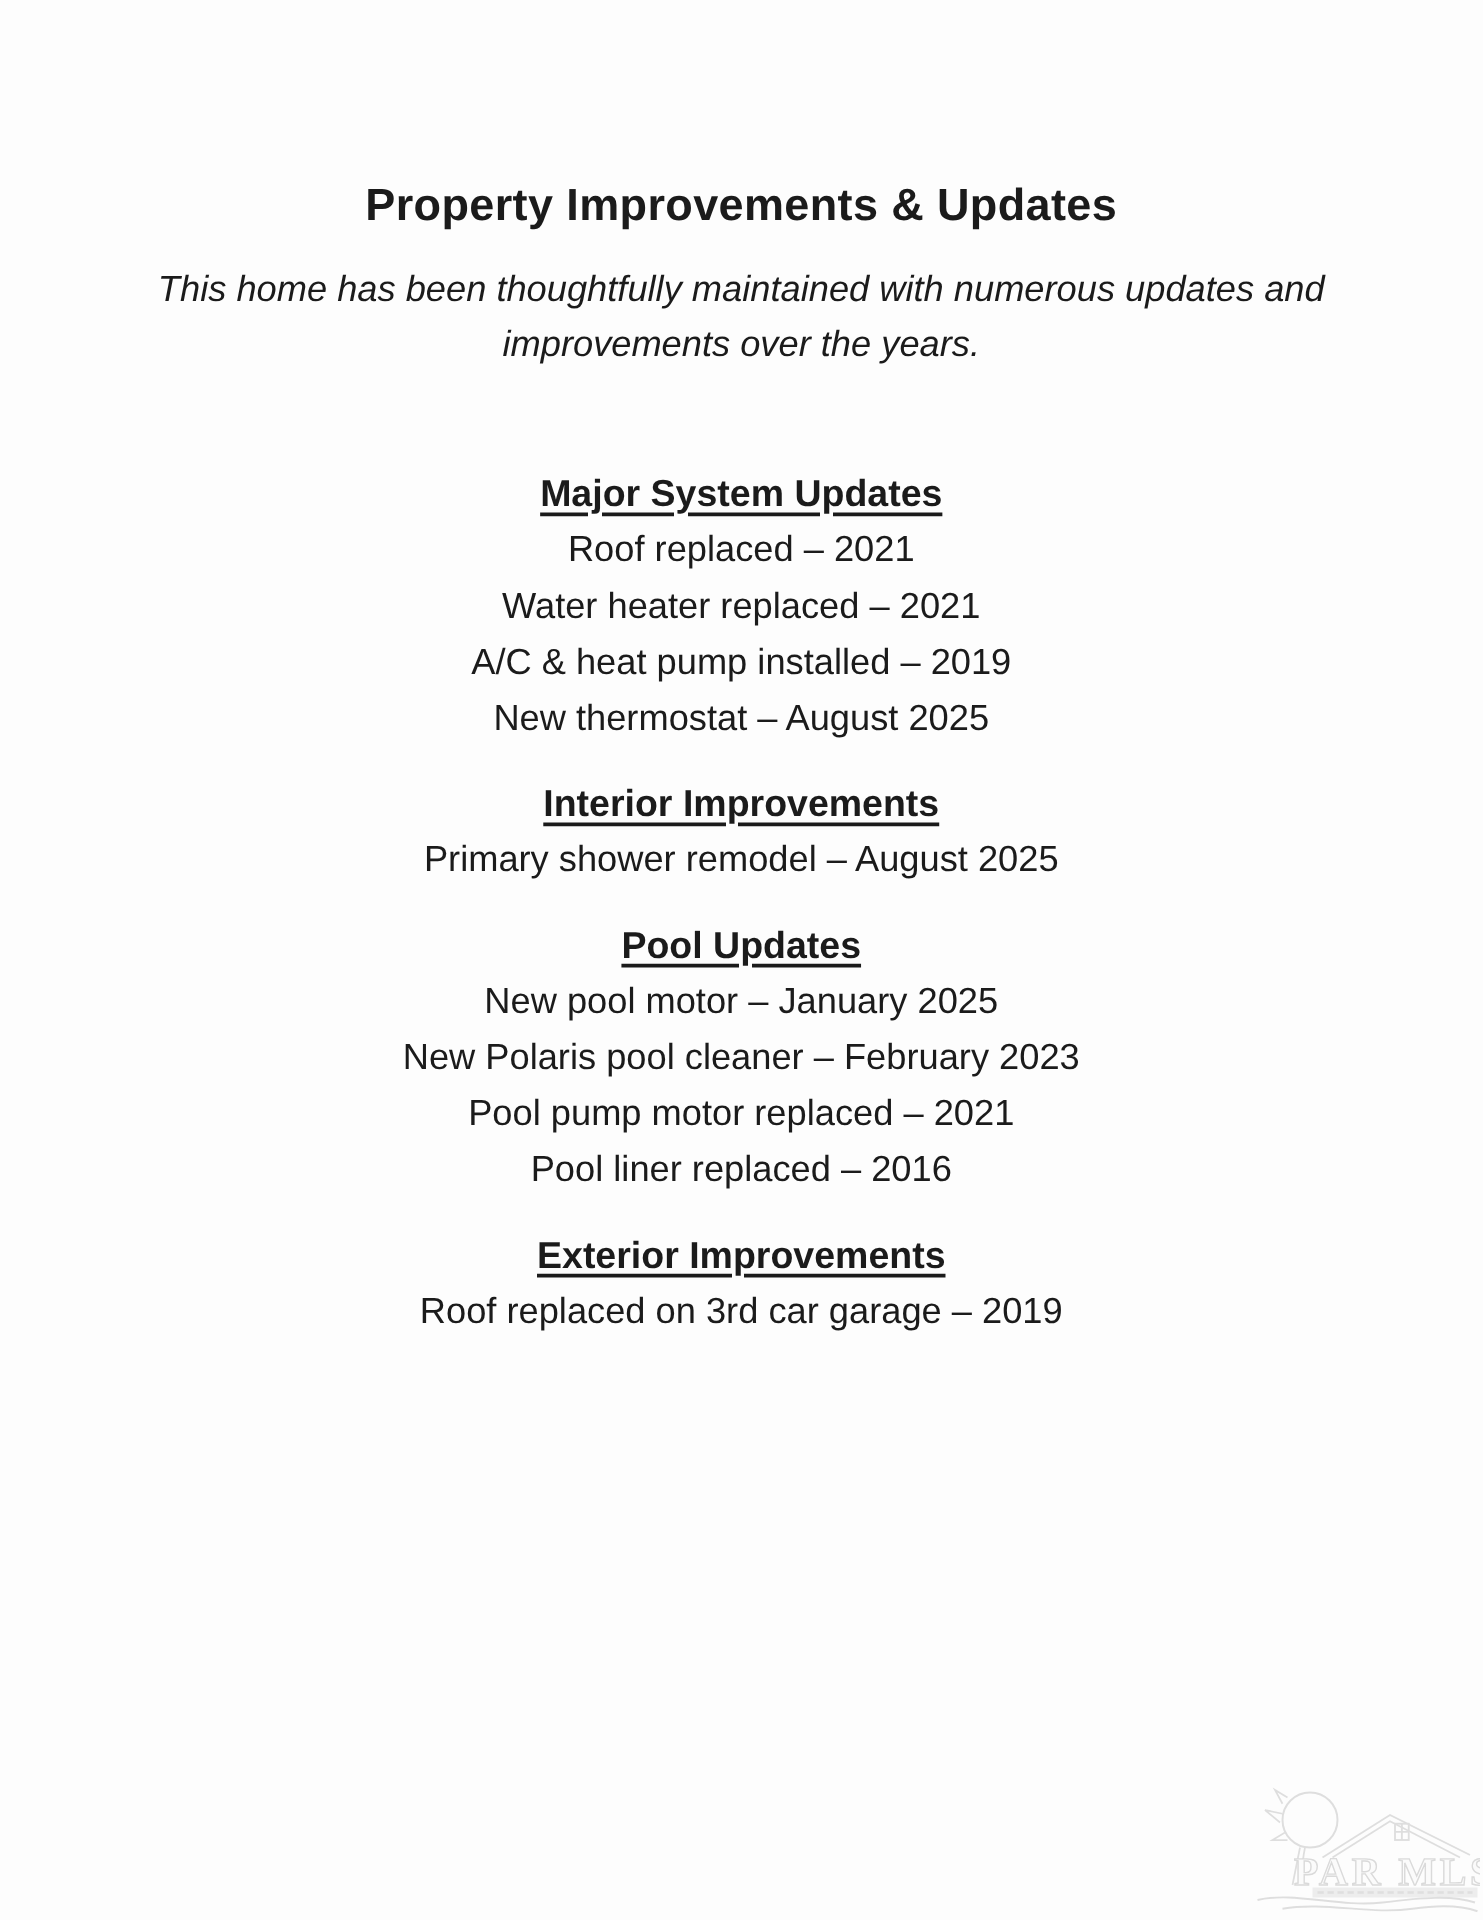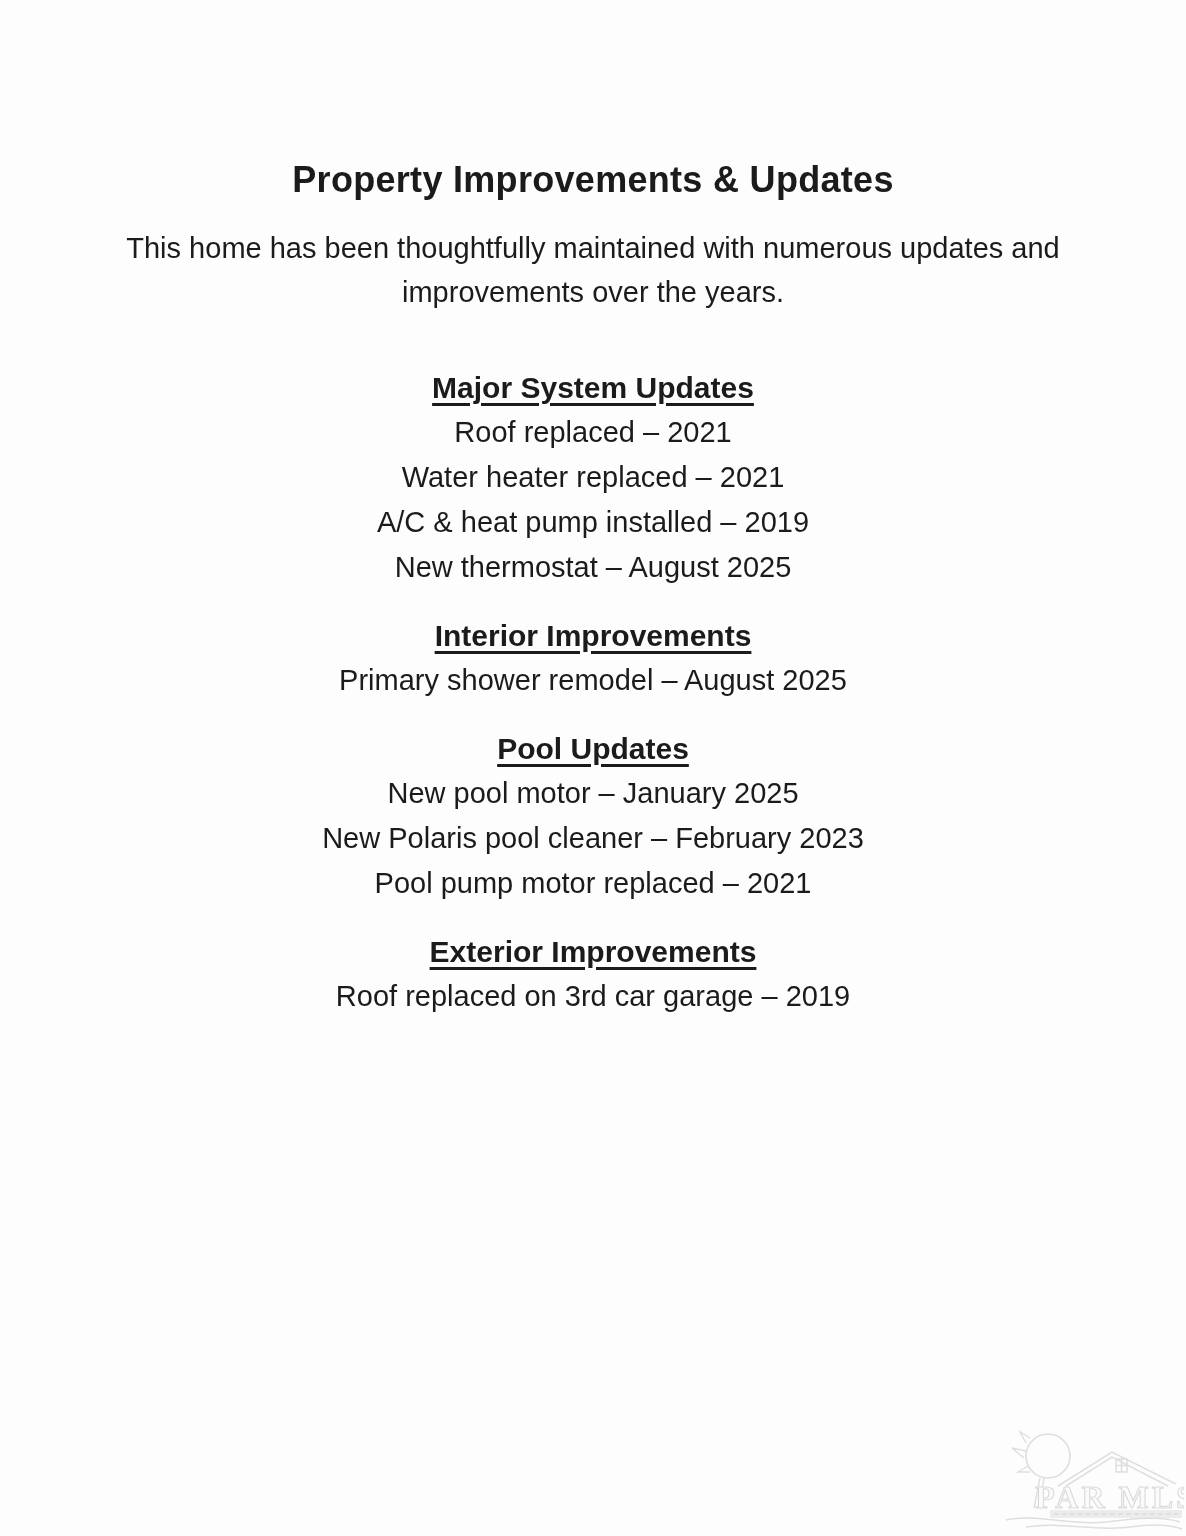"Property Improvements & Updates" .doc-title { margin: 16px -> 0 }
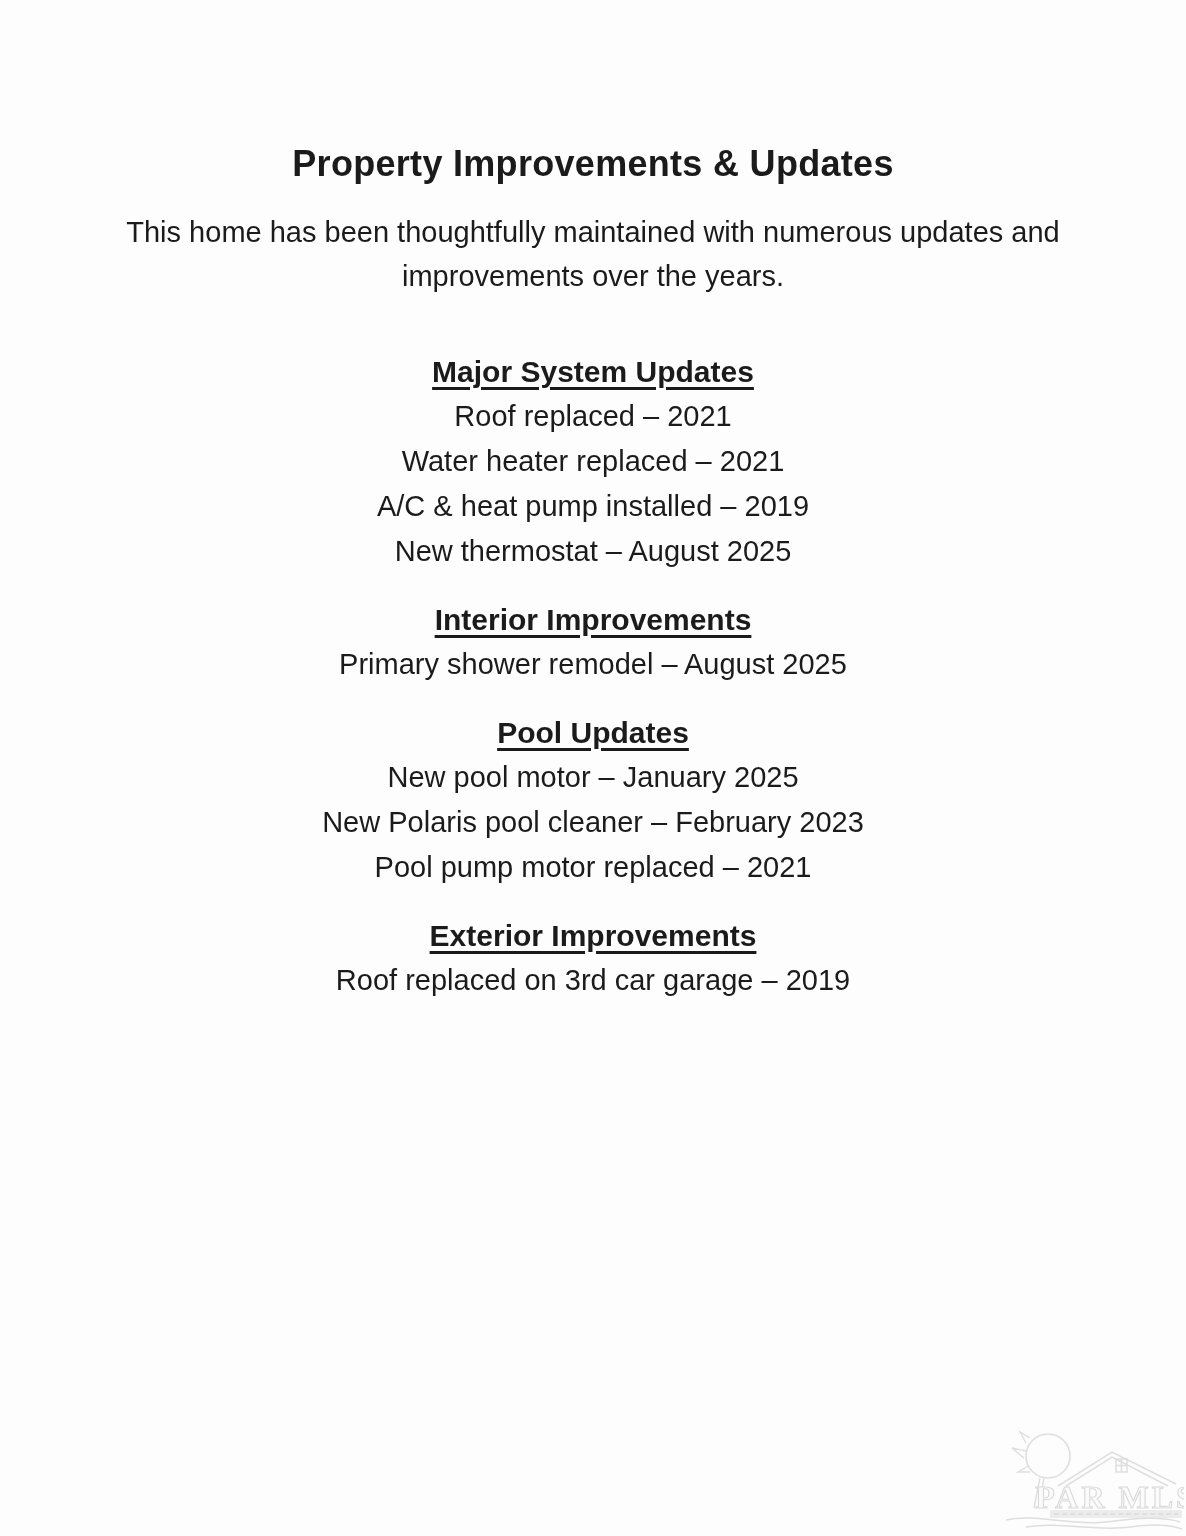"This home has been thoughtfully" .doc-subtitle { font-style: none -> italic }
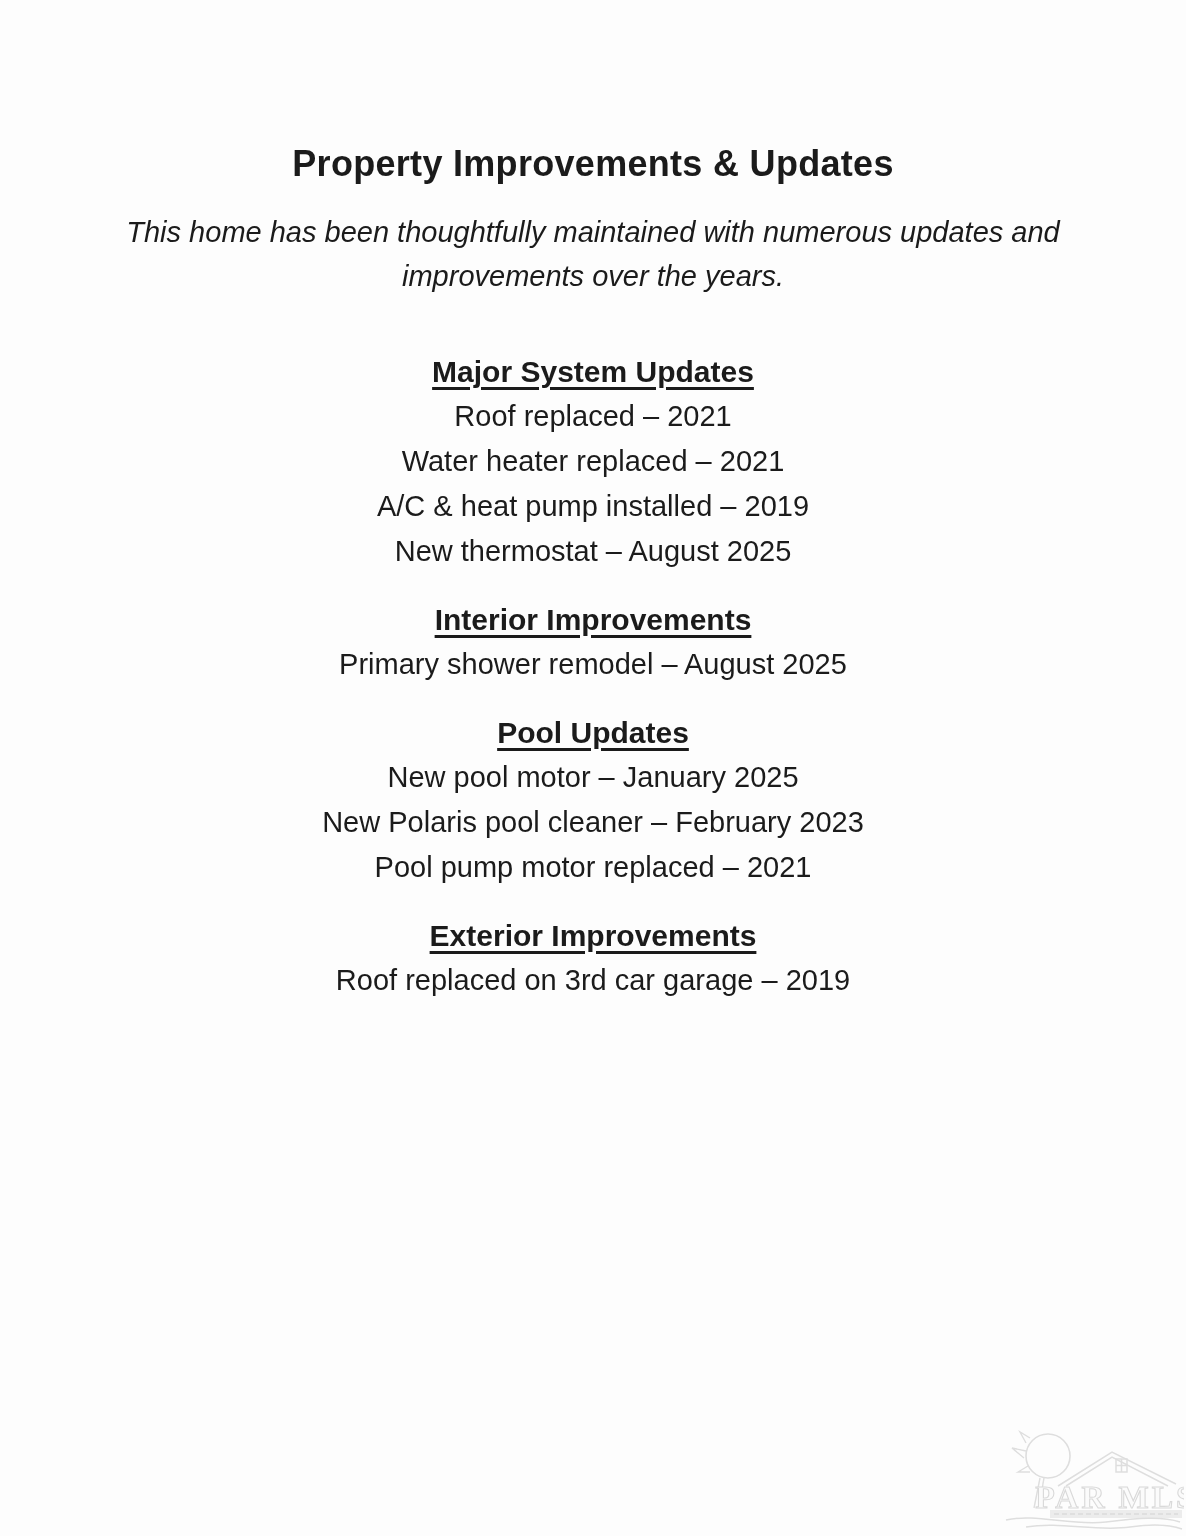"Major System Updates" .section:first-of-type { margin-top: 56px -> 80px }
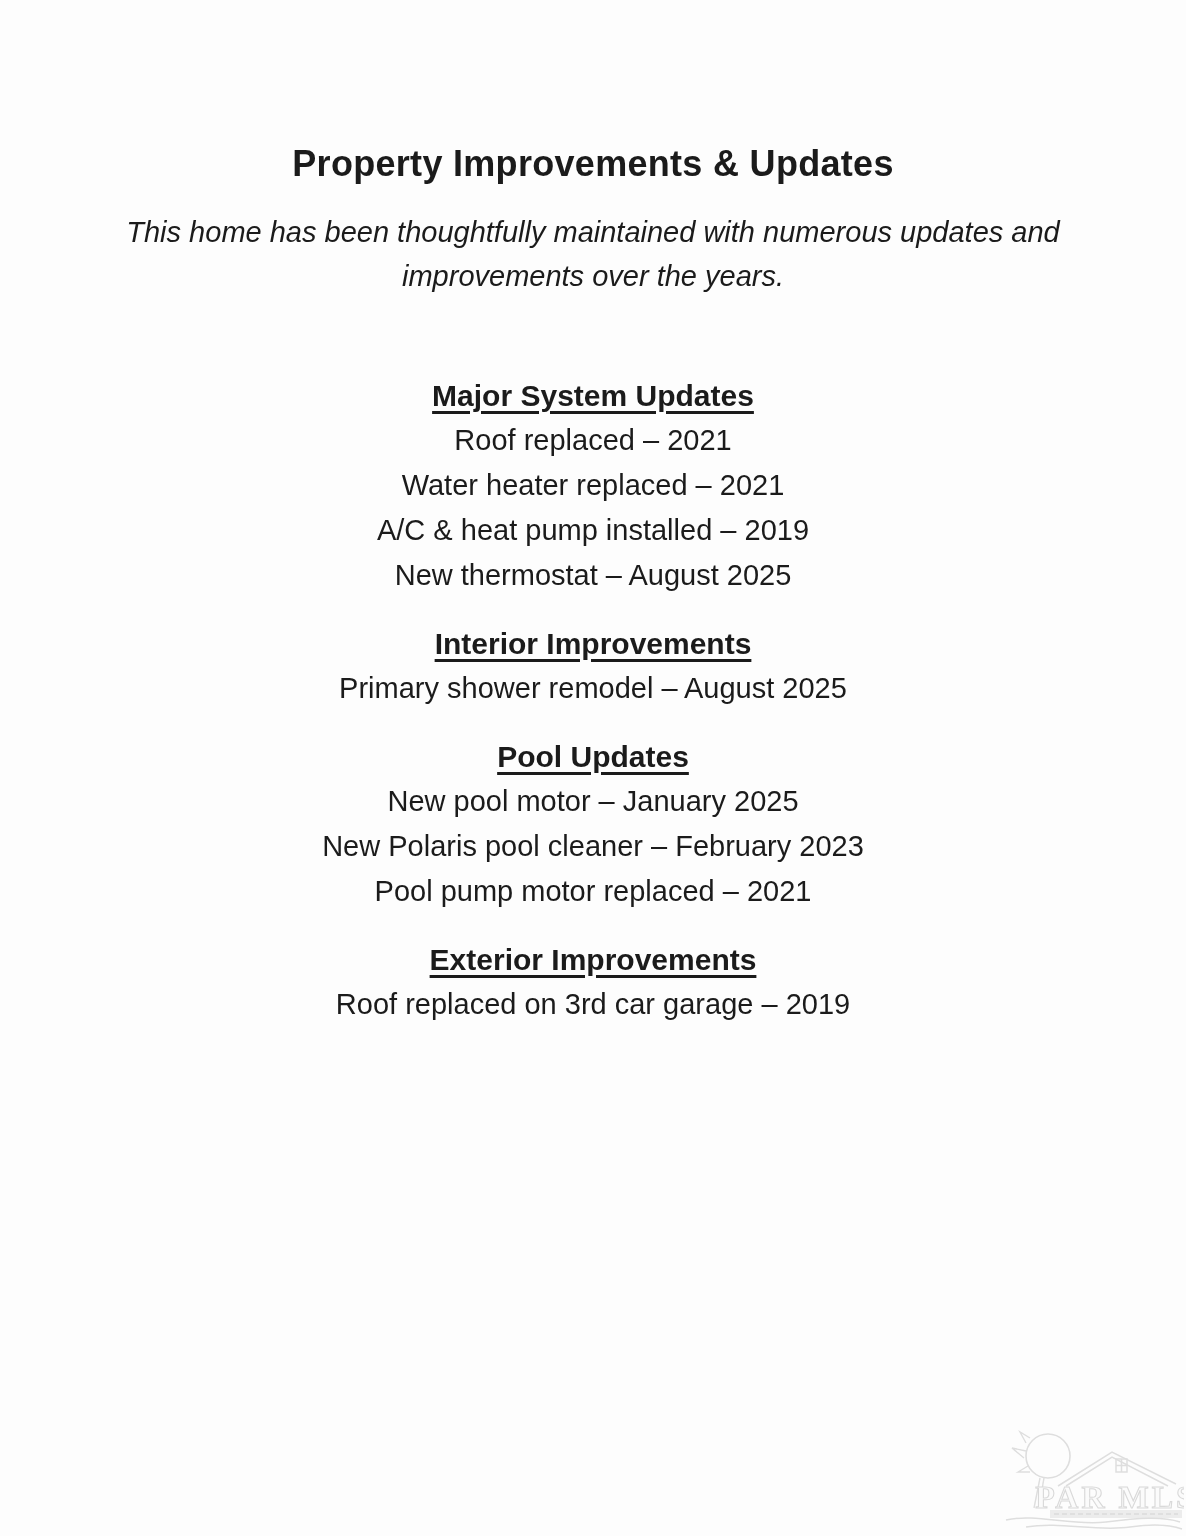"Pool liner replaced – 2016" p.item { html: none -> <p>Pool liner replaced – 2016</p> }
